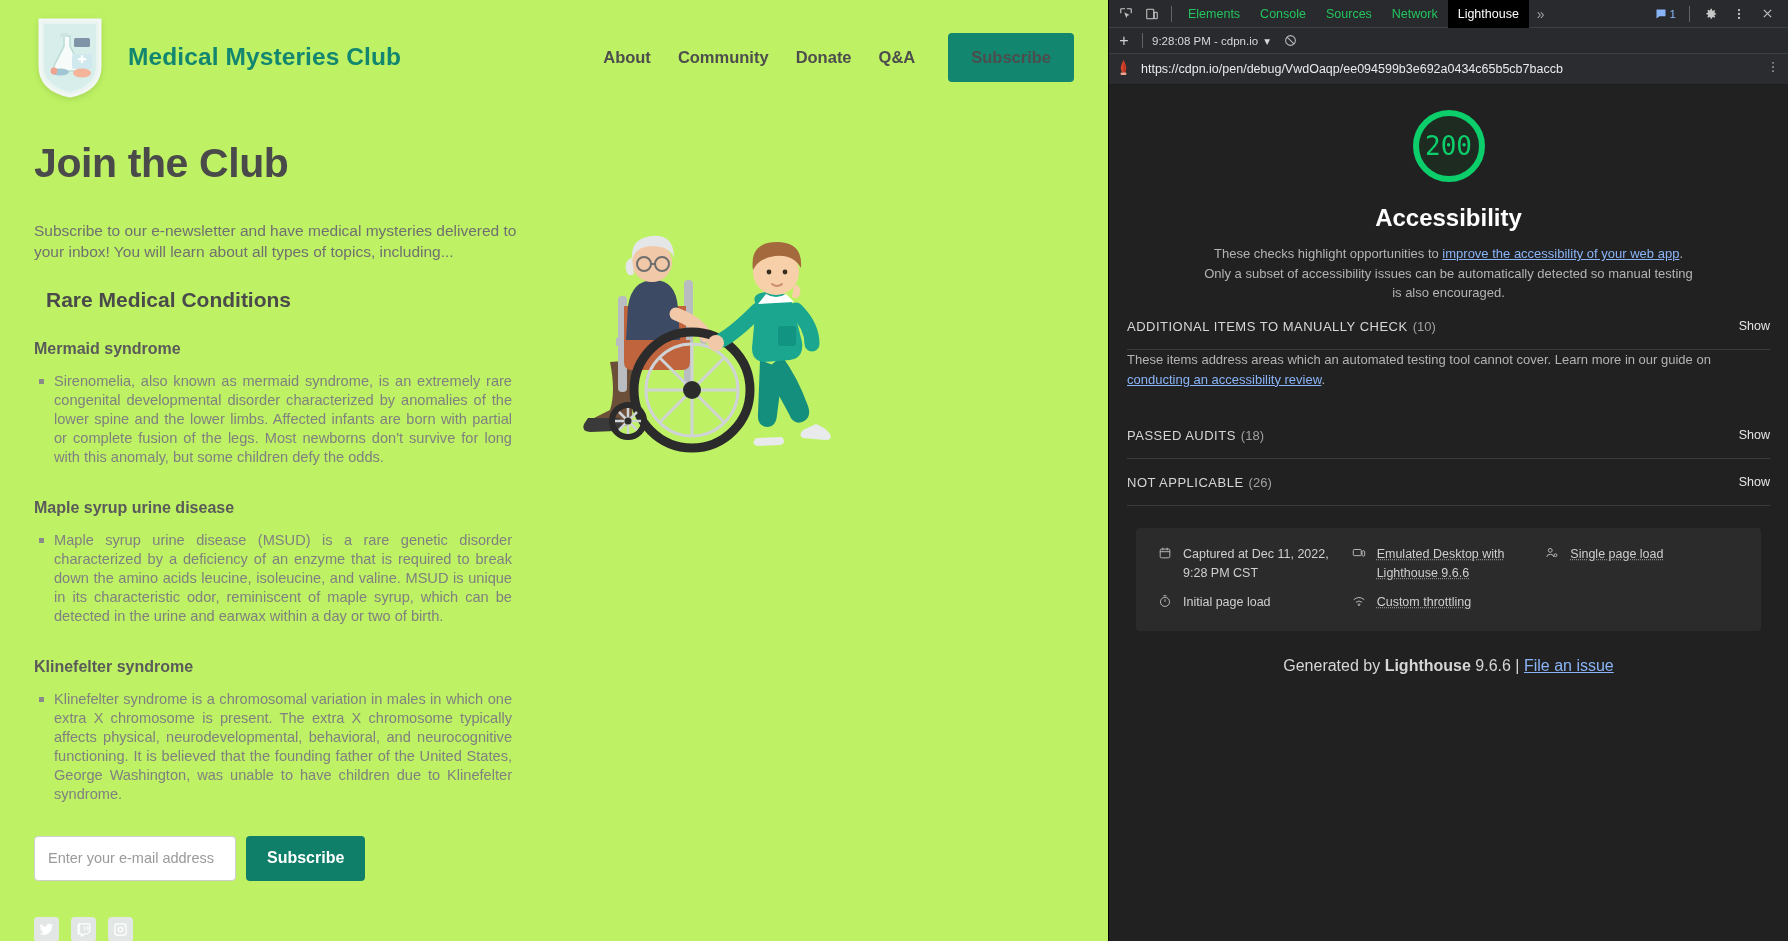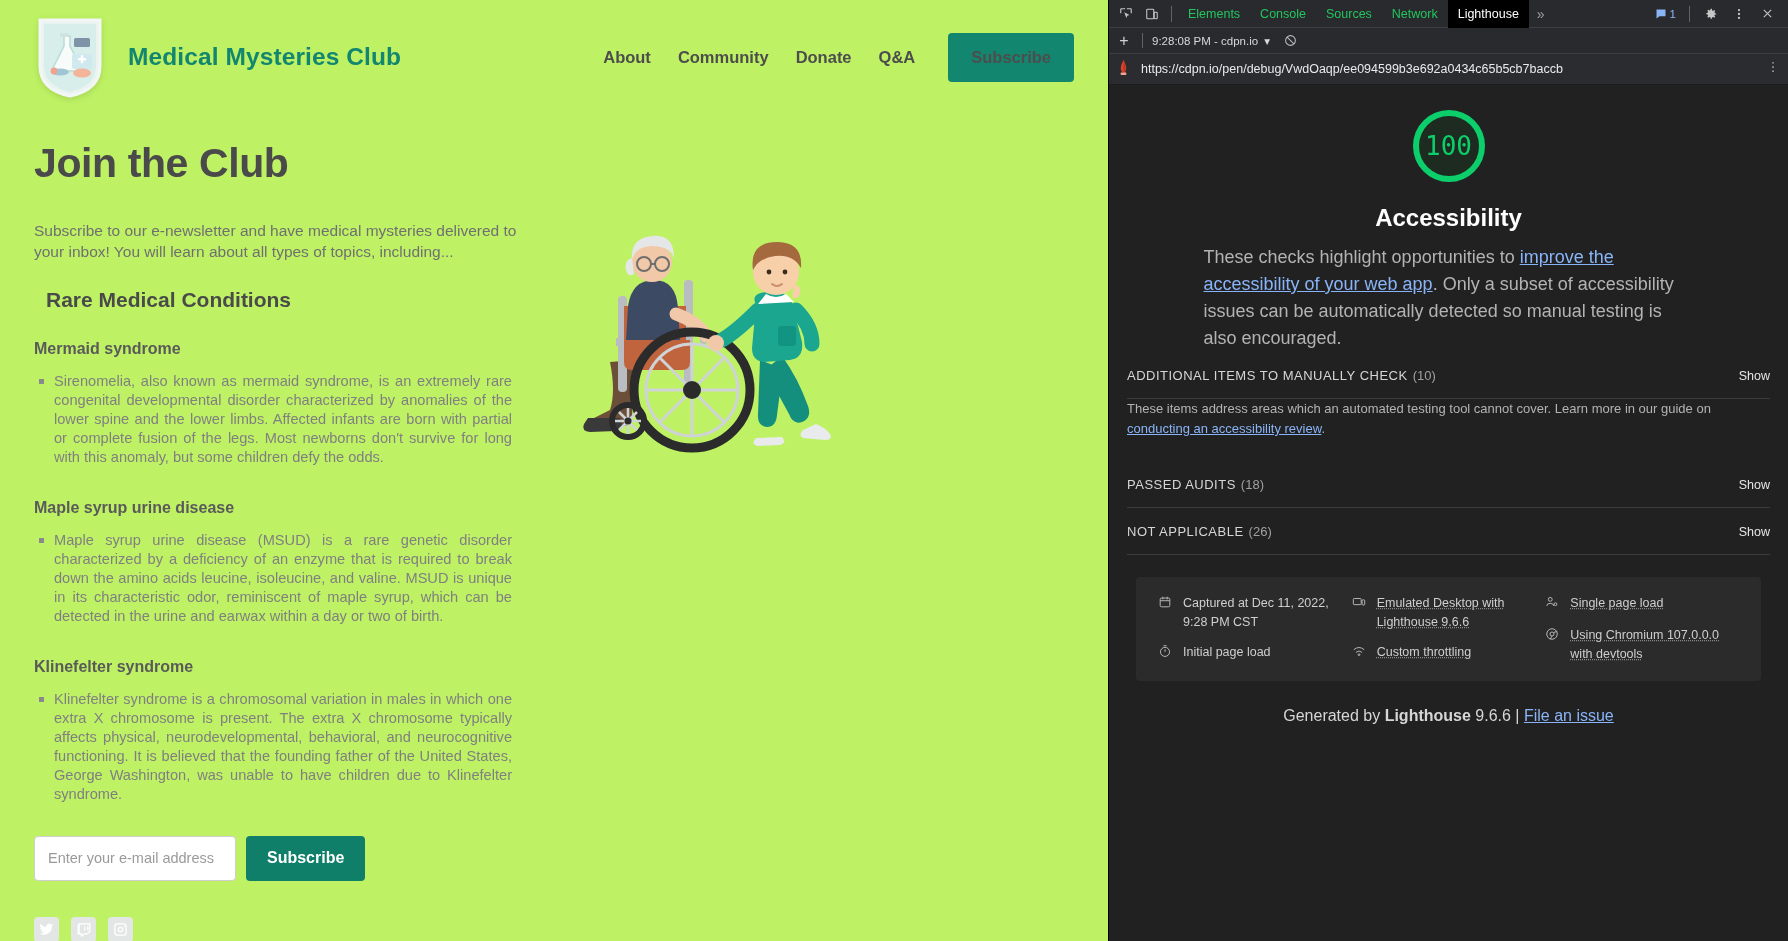"100" span { text: 100 -> 200 }
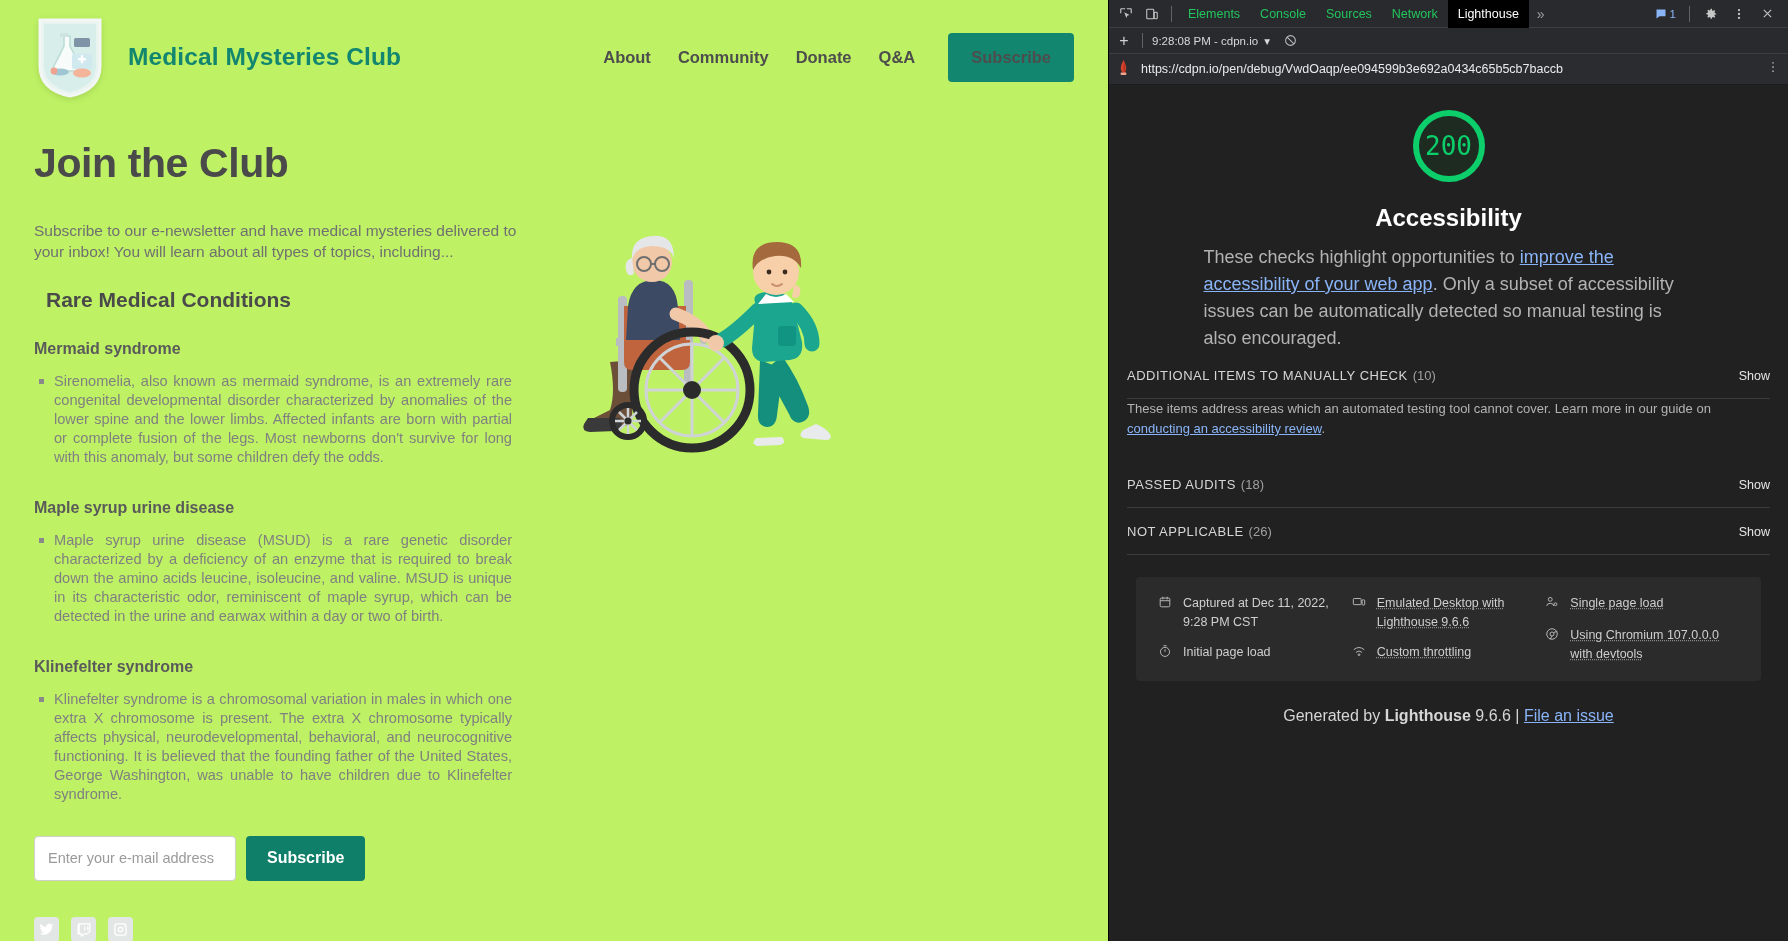"These checks highlight opportunities to" .lh-desc { font-size: 18px -> 13px; text-align: left -> center }
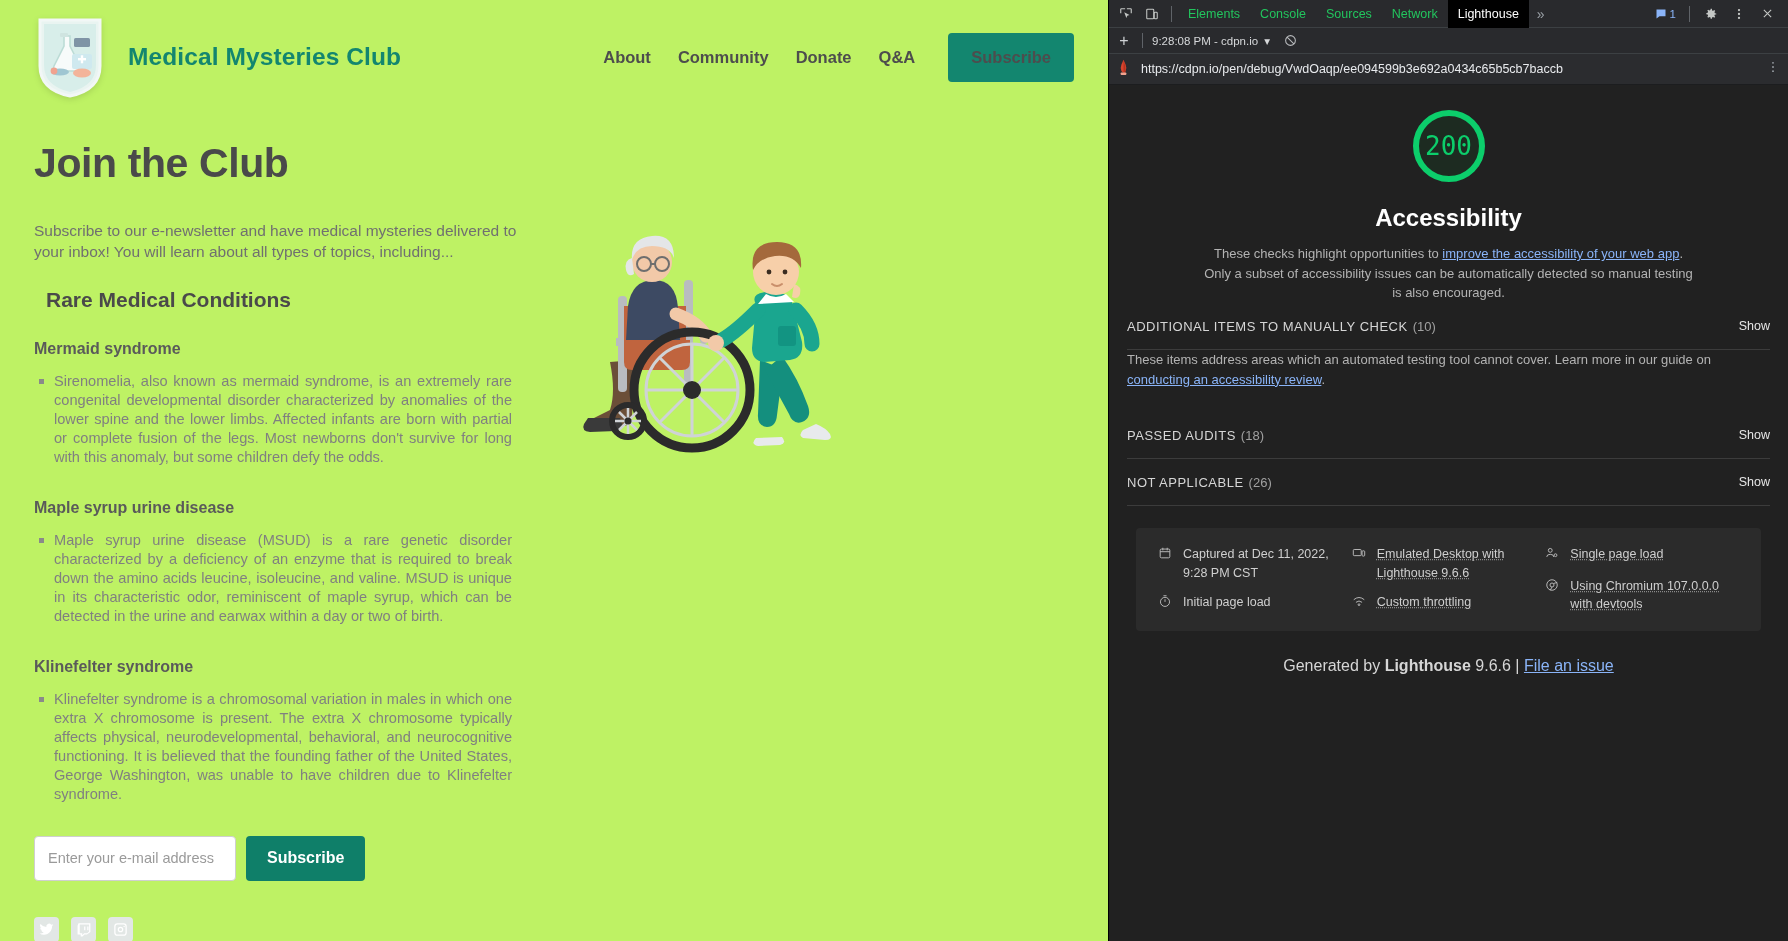"Using Chromium 107.0.0.0 with devtools" div.lh-meta-item { html: <div> <span> <svg> <circle></circle> <circle></circle> <path></path> </svg> </span> <span>Using Chromium 107.0.0.0 with devtools</span> </div> -> none }
